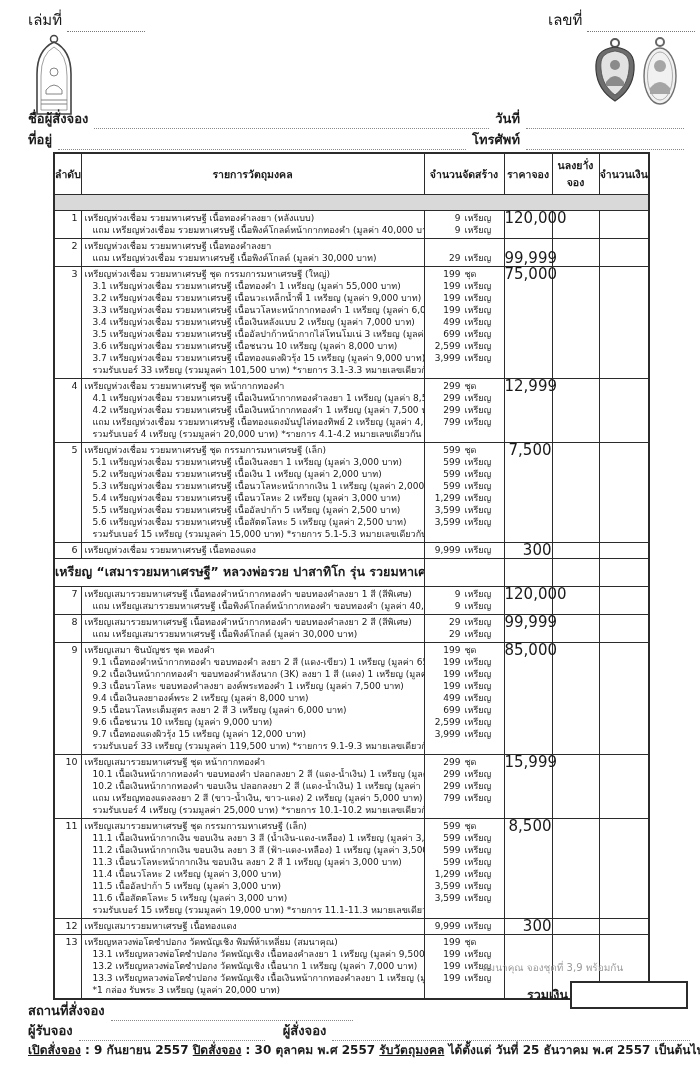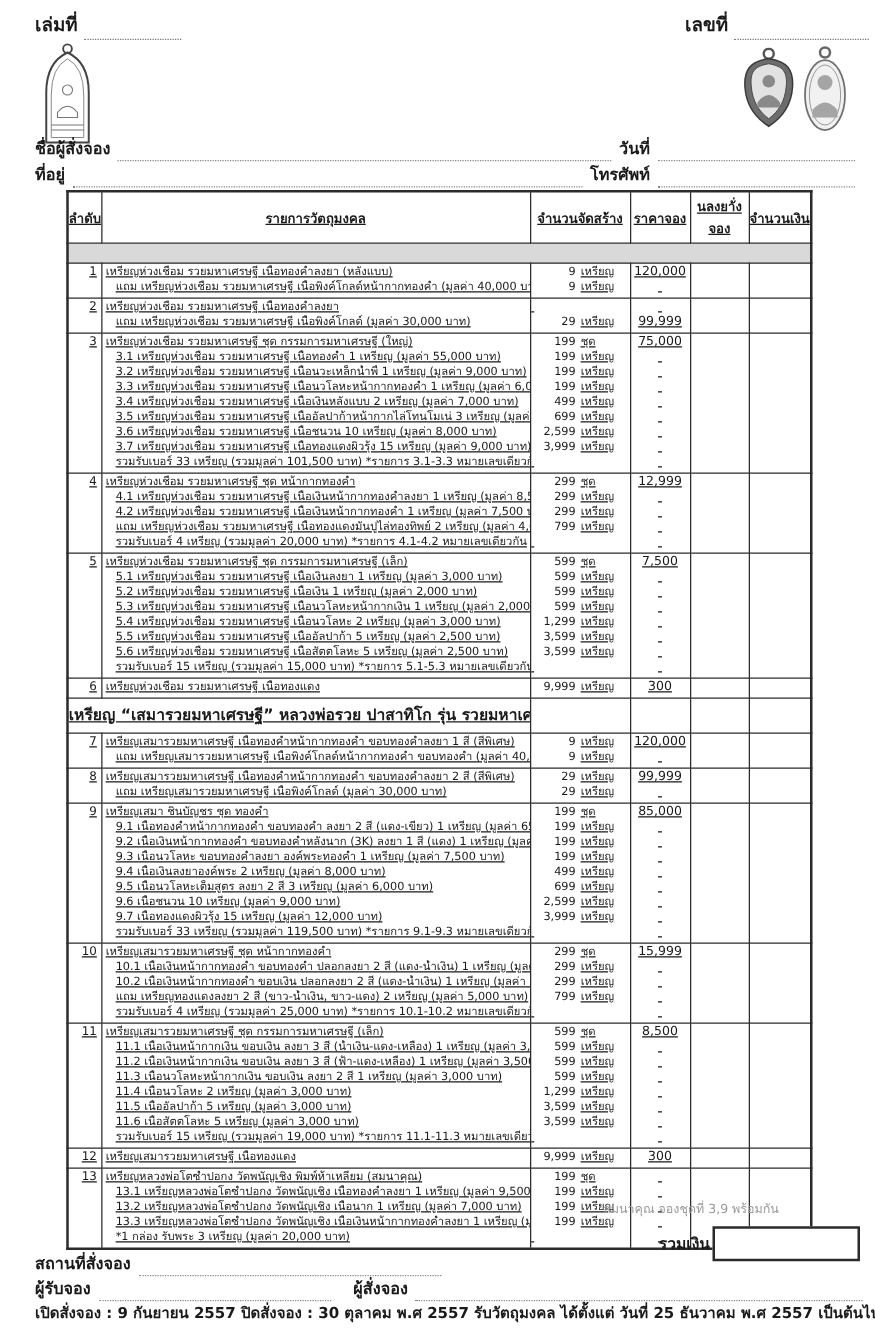"เล่มที่" .corner { font-weight: bold -> normal }
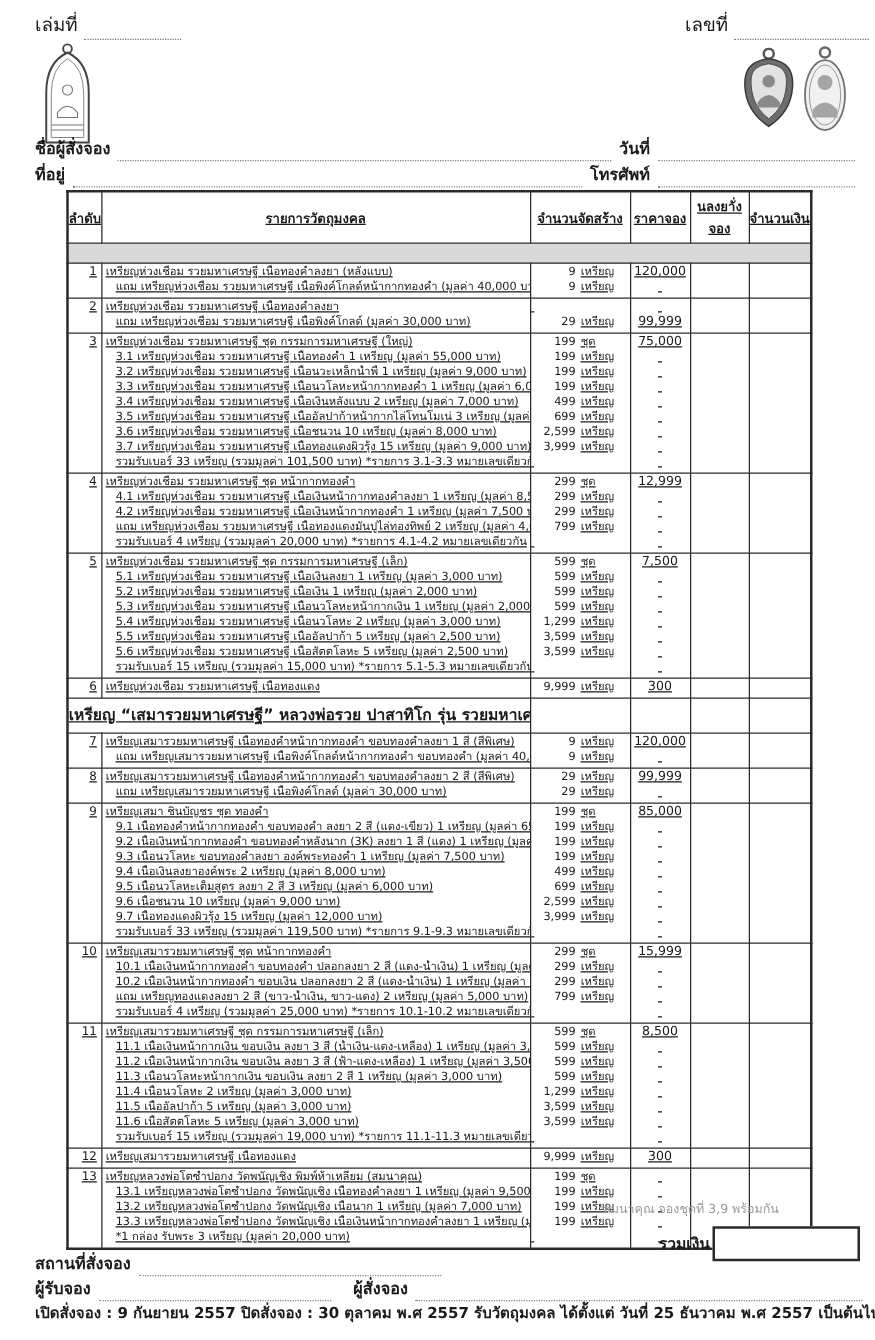"ลำดับ" .tablewrap { text-decoration: underline -> none }
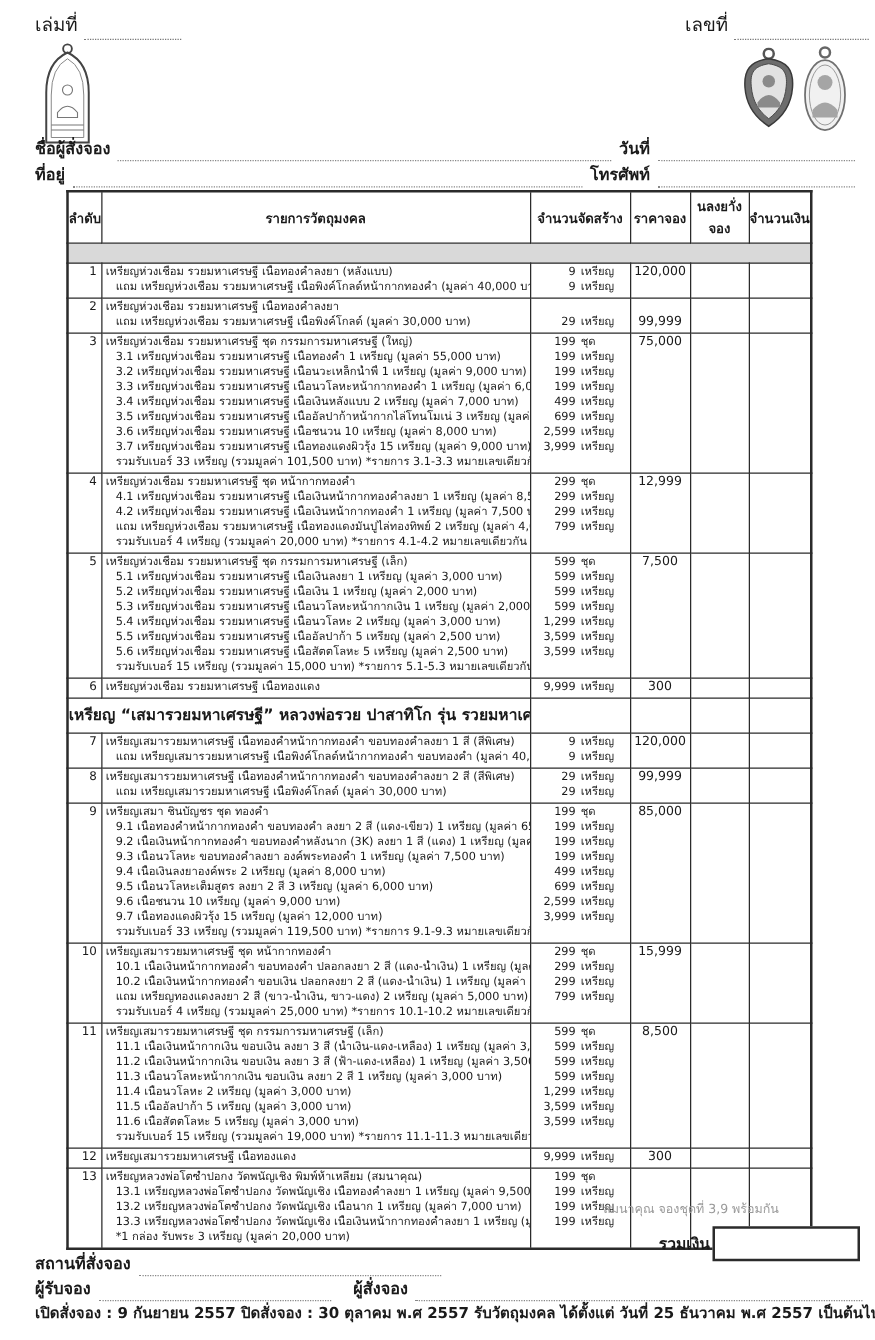"120,000" .pline { font-size: 10px -> 15px; text-align: center -> right }
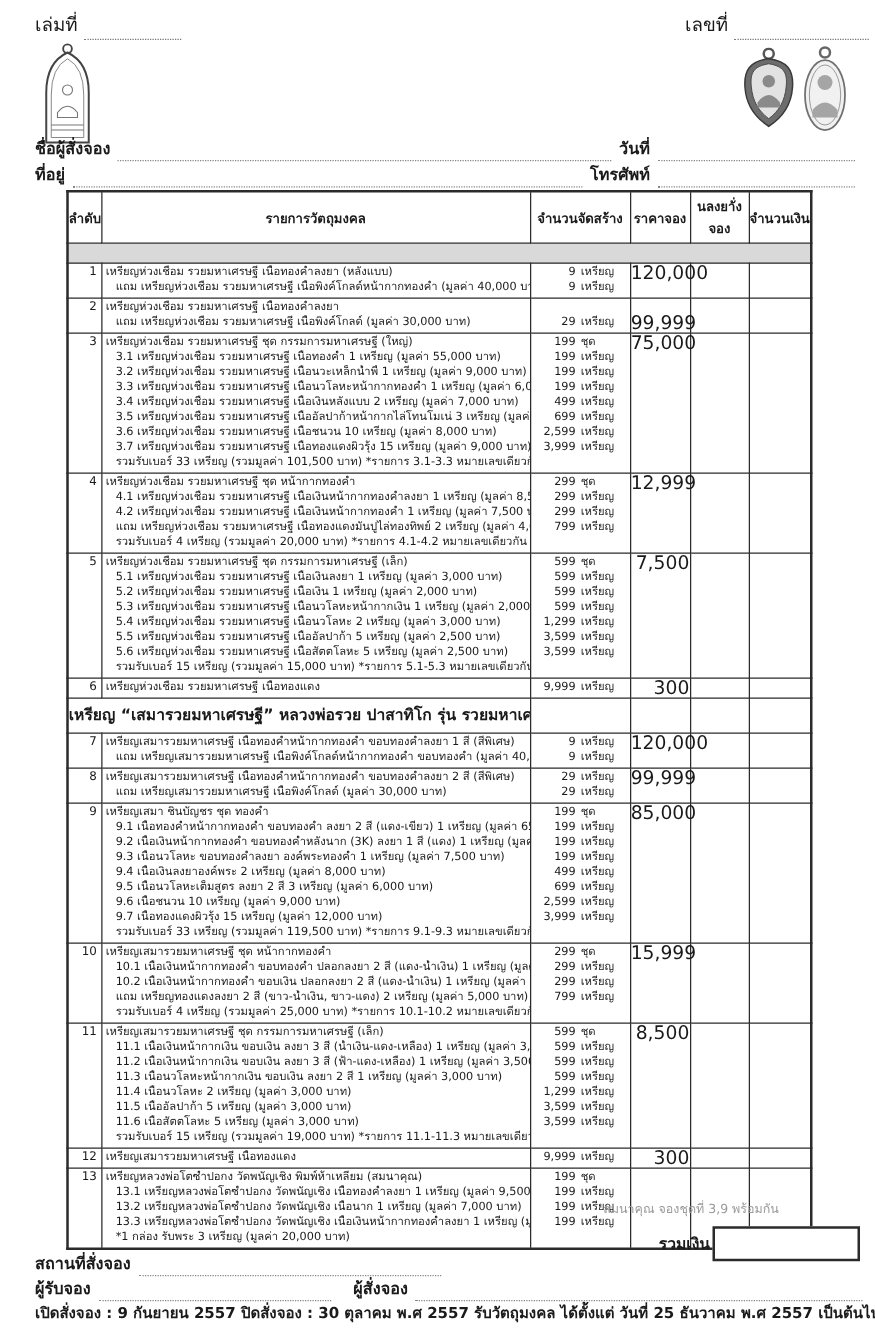"เปิดสั่งจอง" .terms .u { text-decoration: none -> underline }
